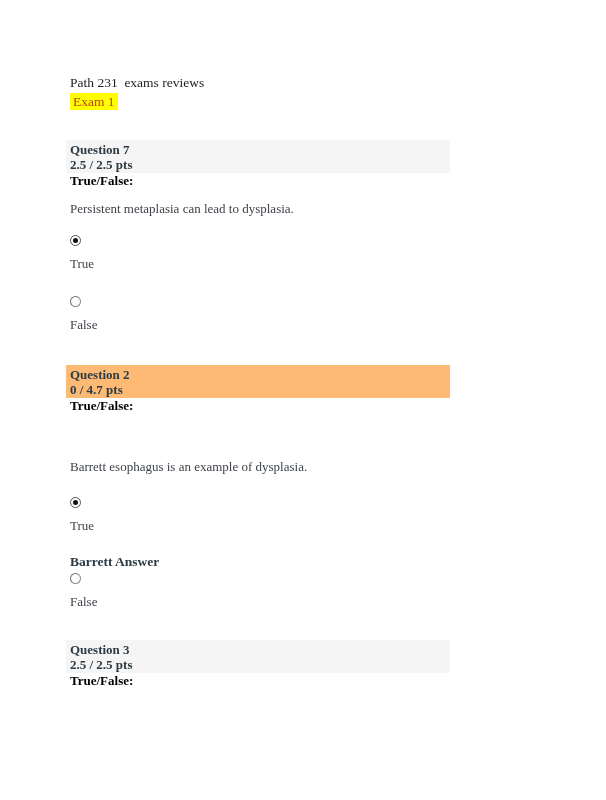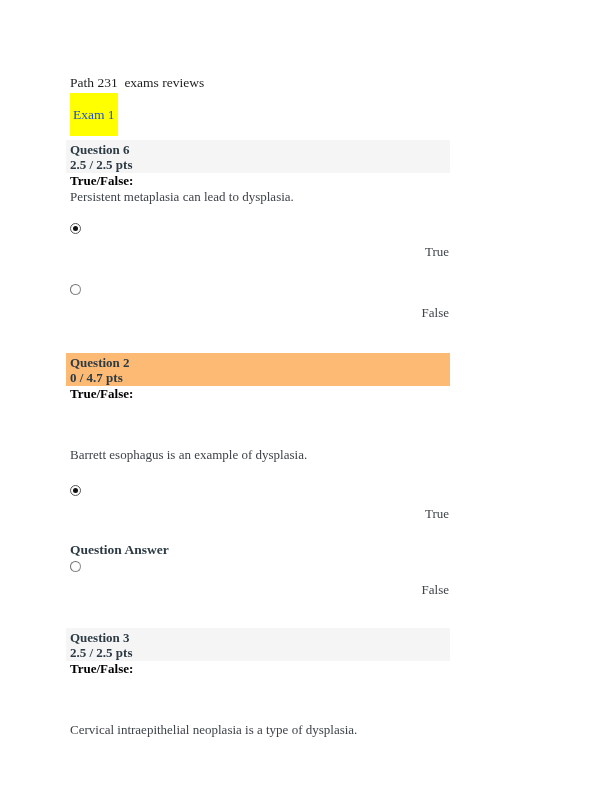"Exam 1" .exam-highlight { color: #1d4ed8 -> #c2410c; padding: 14px 3px -> 1px 3px }
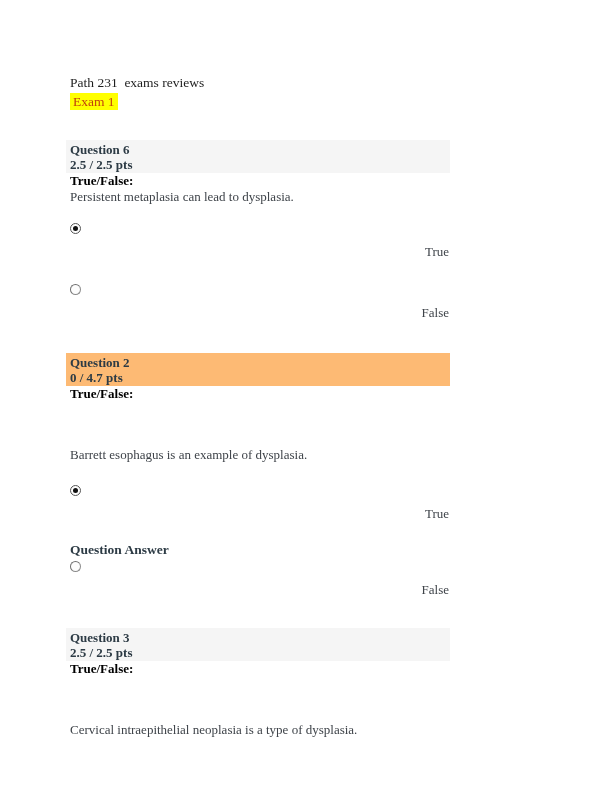"Question 6" div.q-title { text: 6 -> 7 }
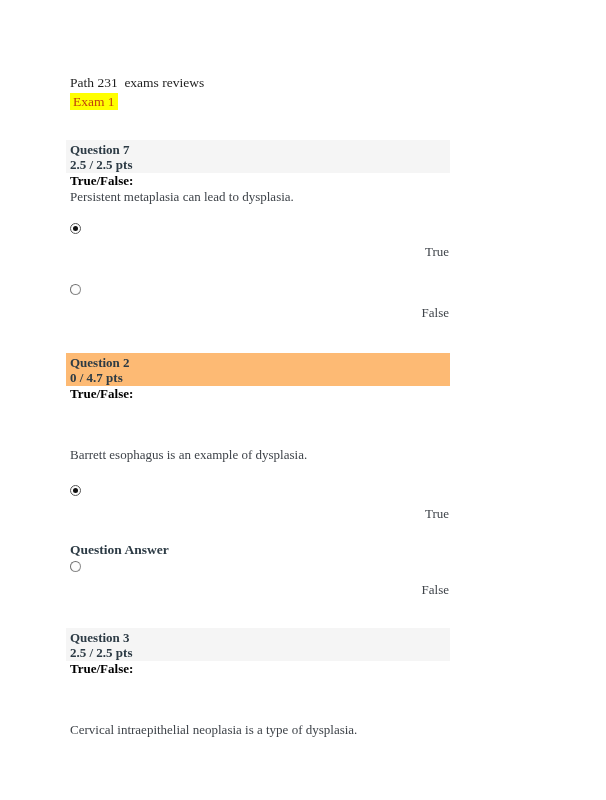"Persistent metaplasia can lead to" .qt-small { margin-top: none -> 12px }
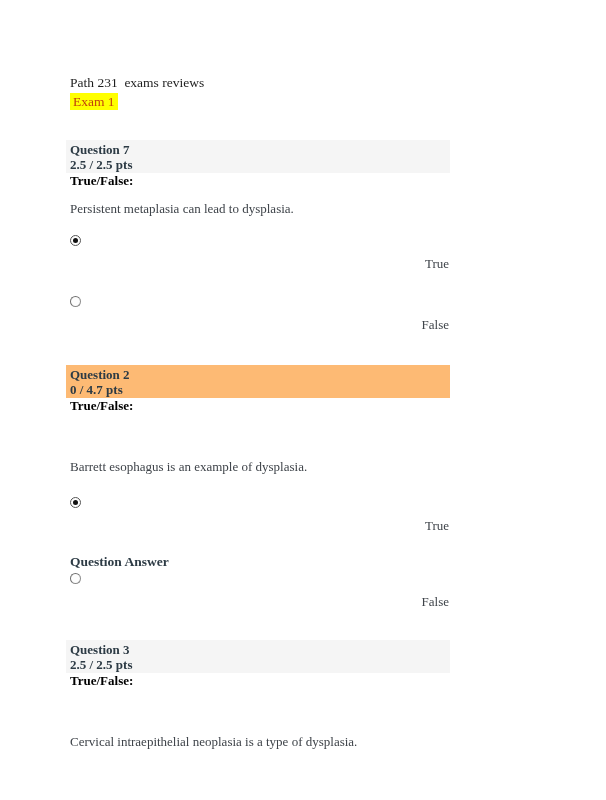"True" .opt-label { text-align: right -> none }
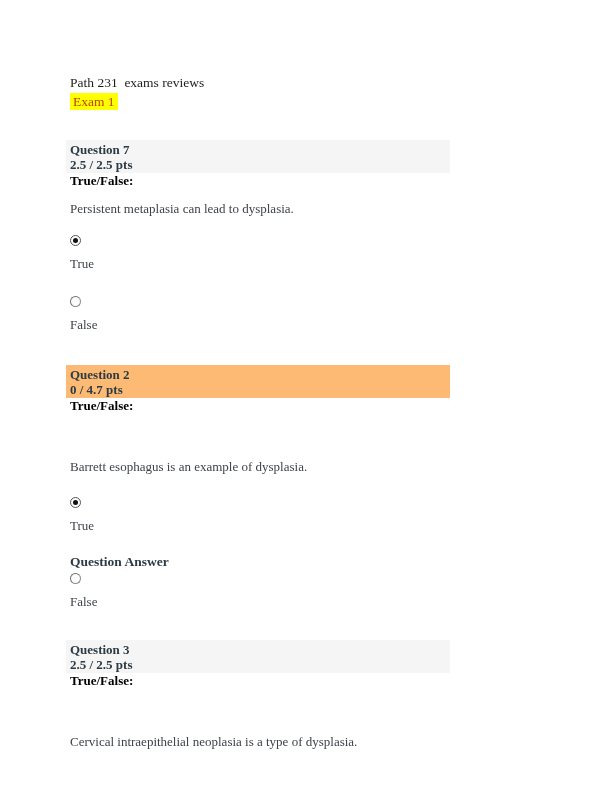"Question Answer" div.correct-answer { text: Question -> Barrett }
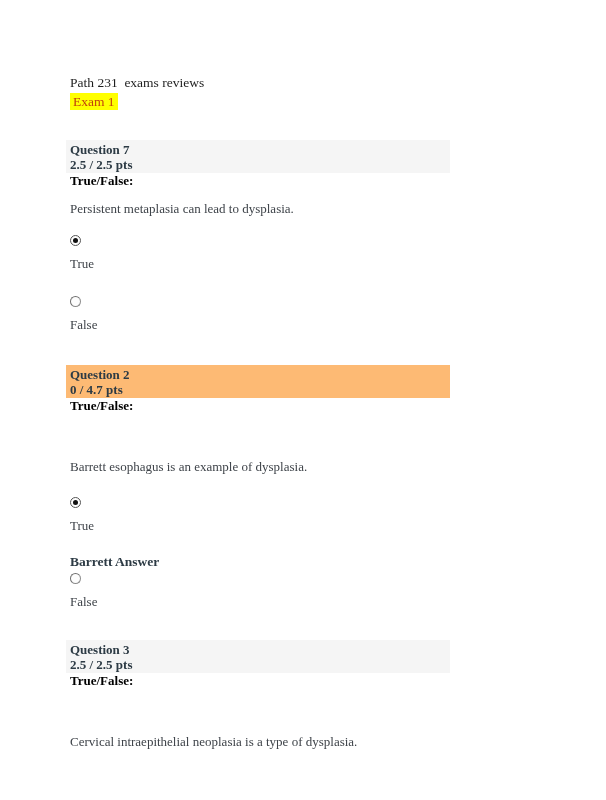"Cervical intraepithelial neoplasia is a" div.q-text { html: <div>Cervical intraepithelial neoplasia is a type of dysplasia.</div> -> none }
